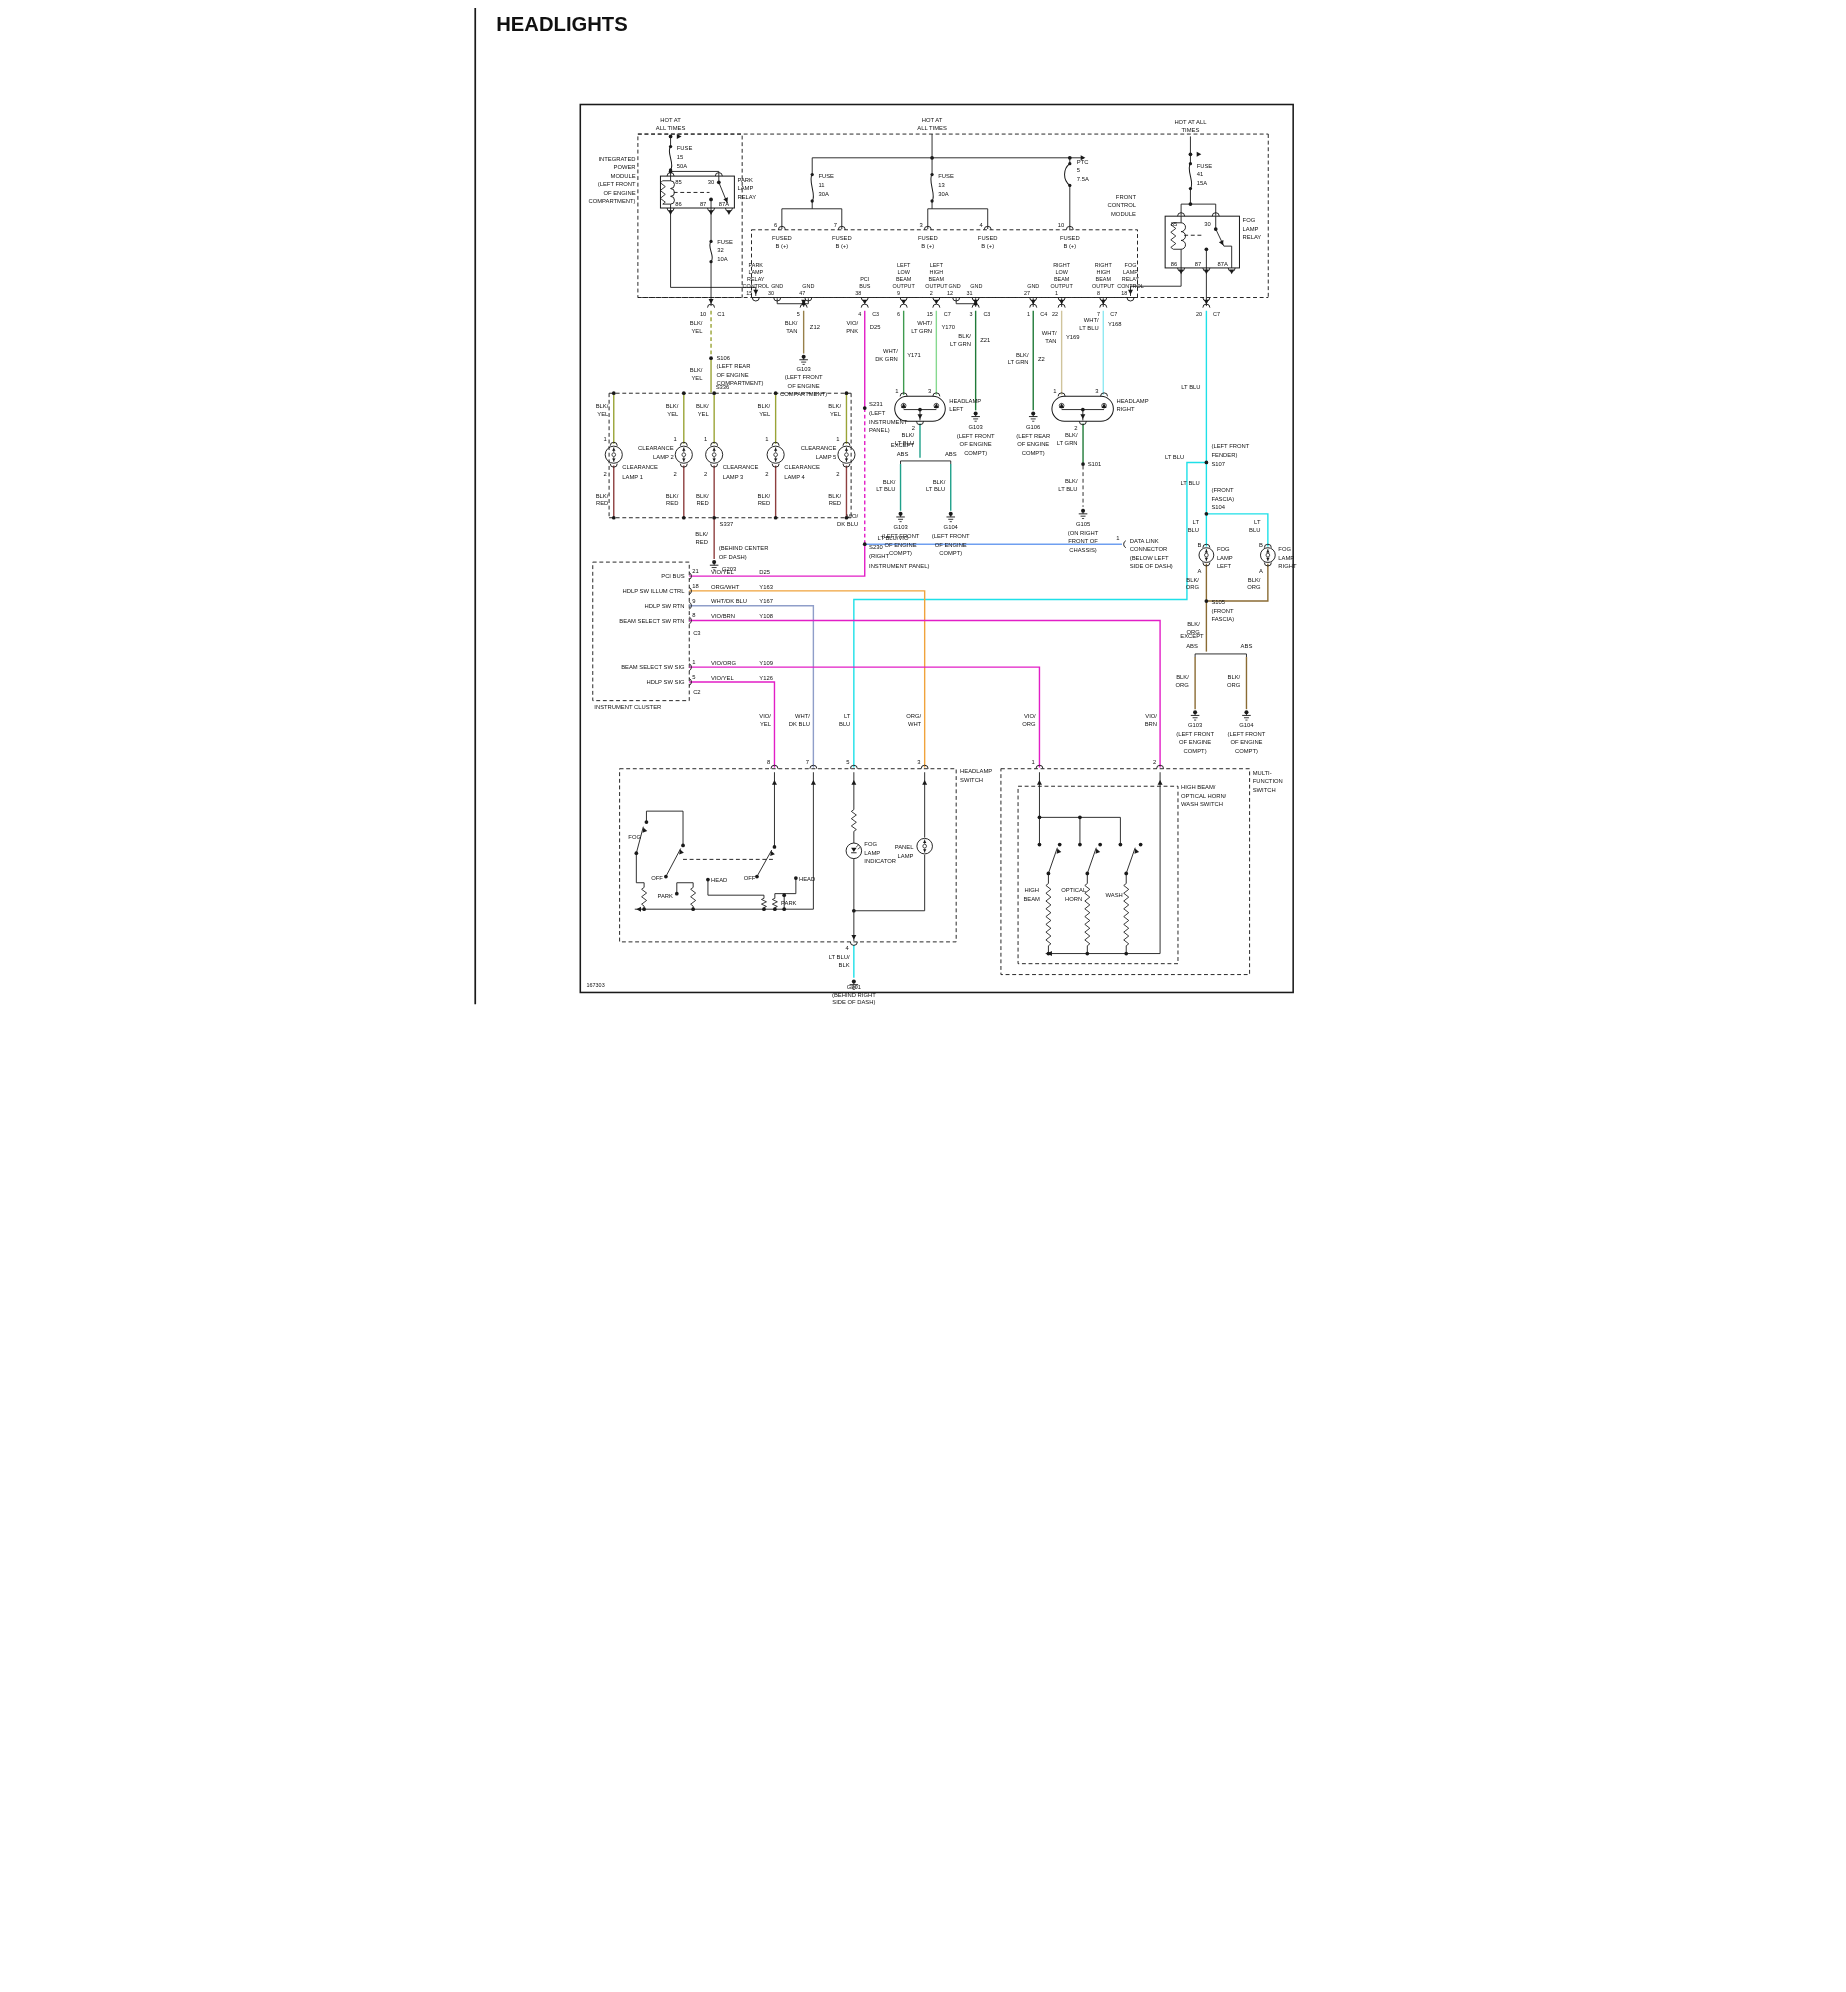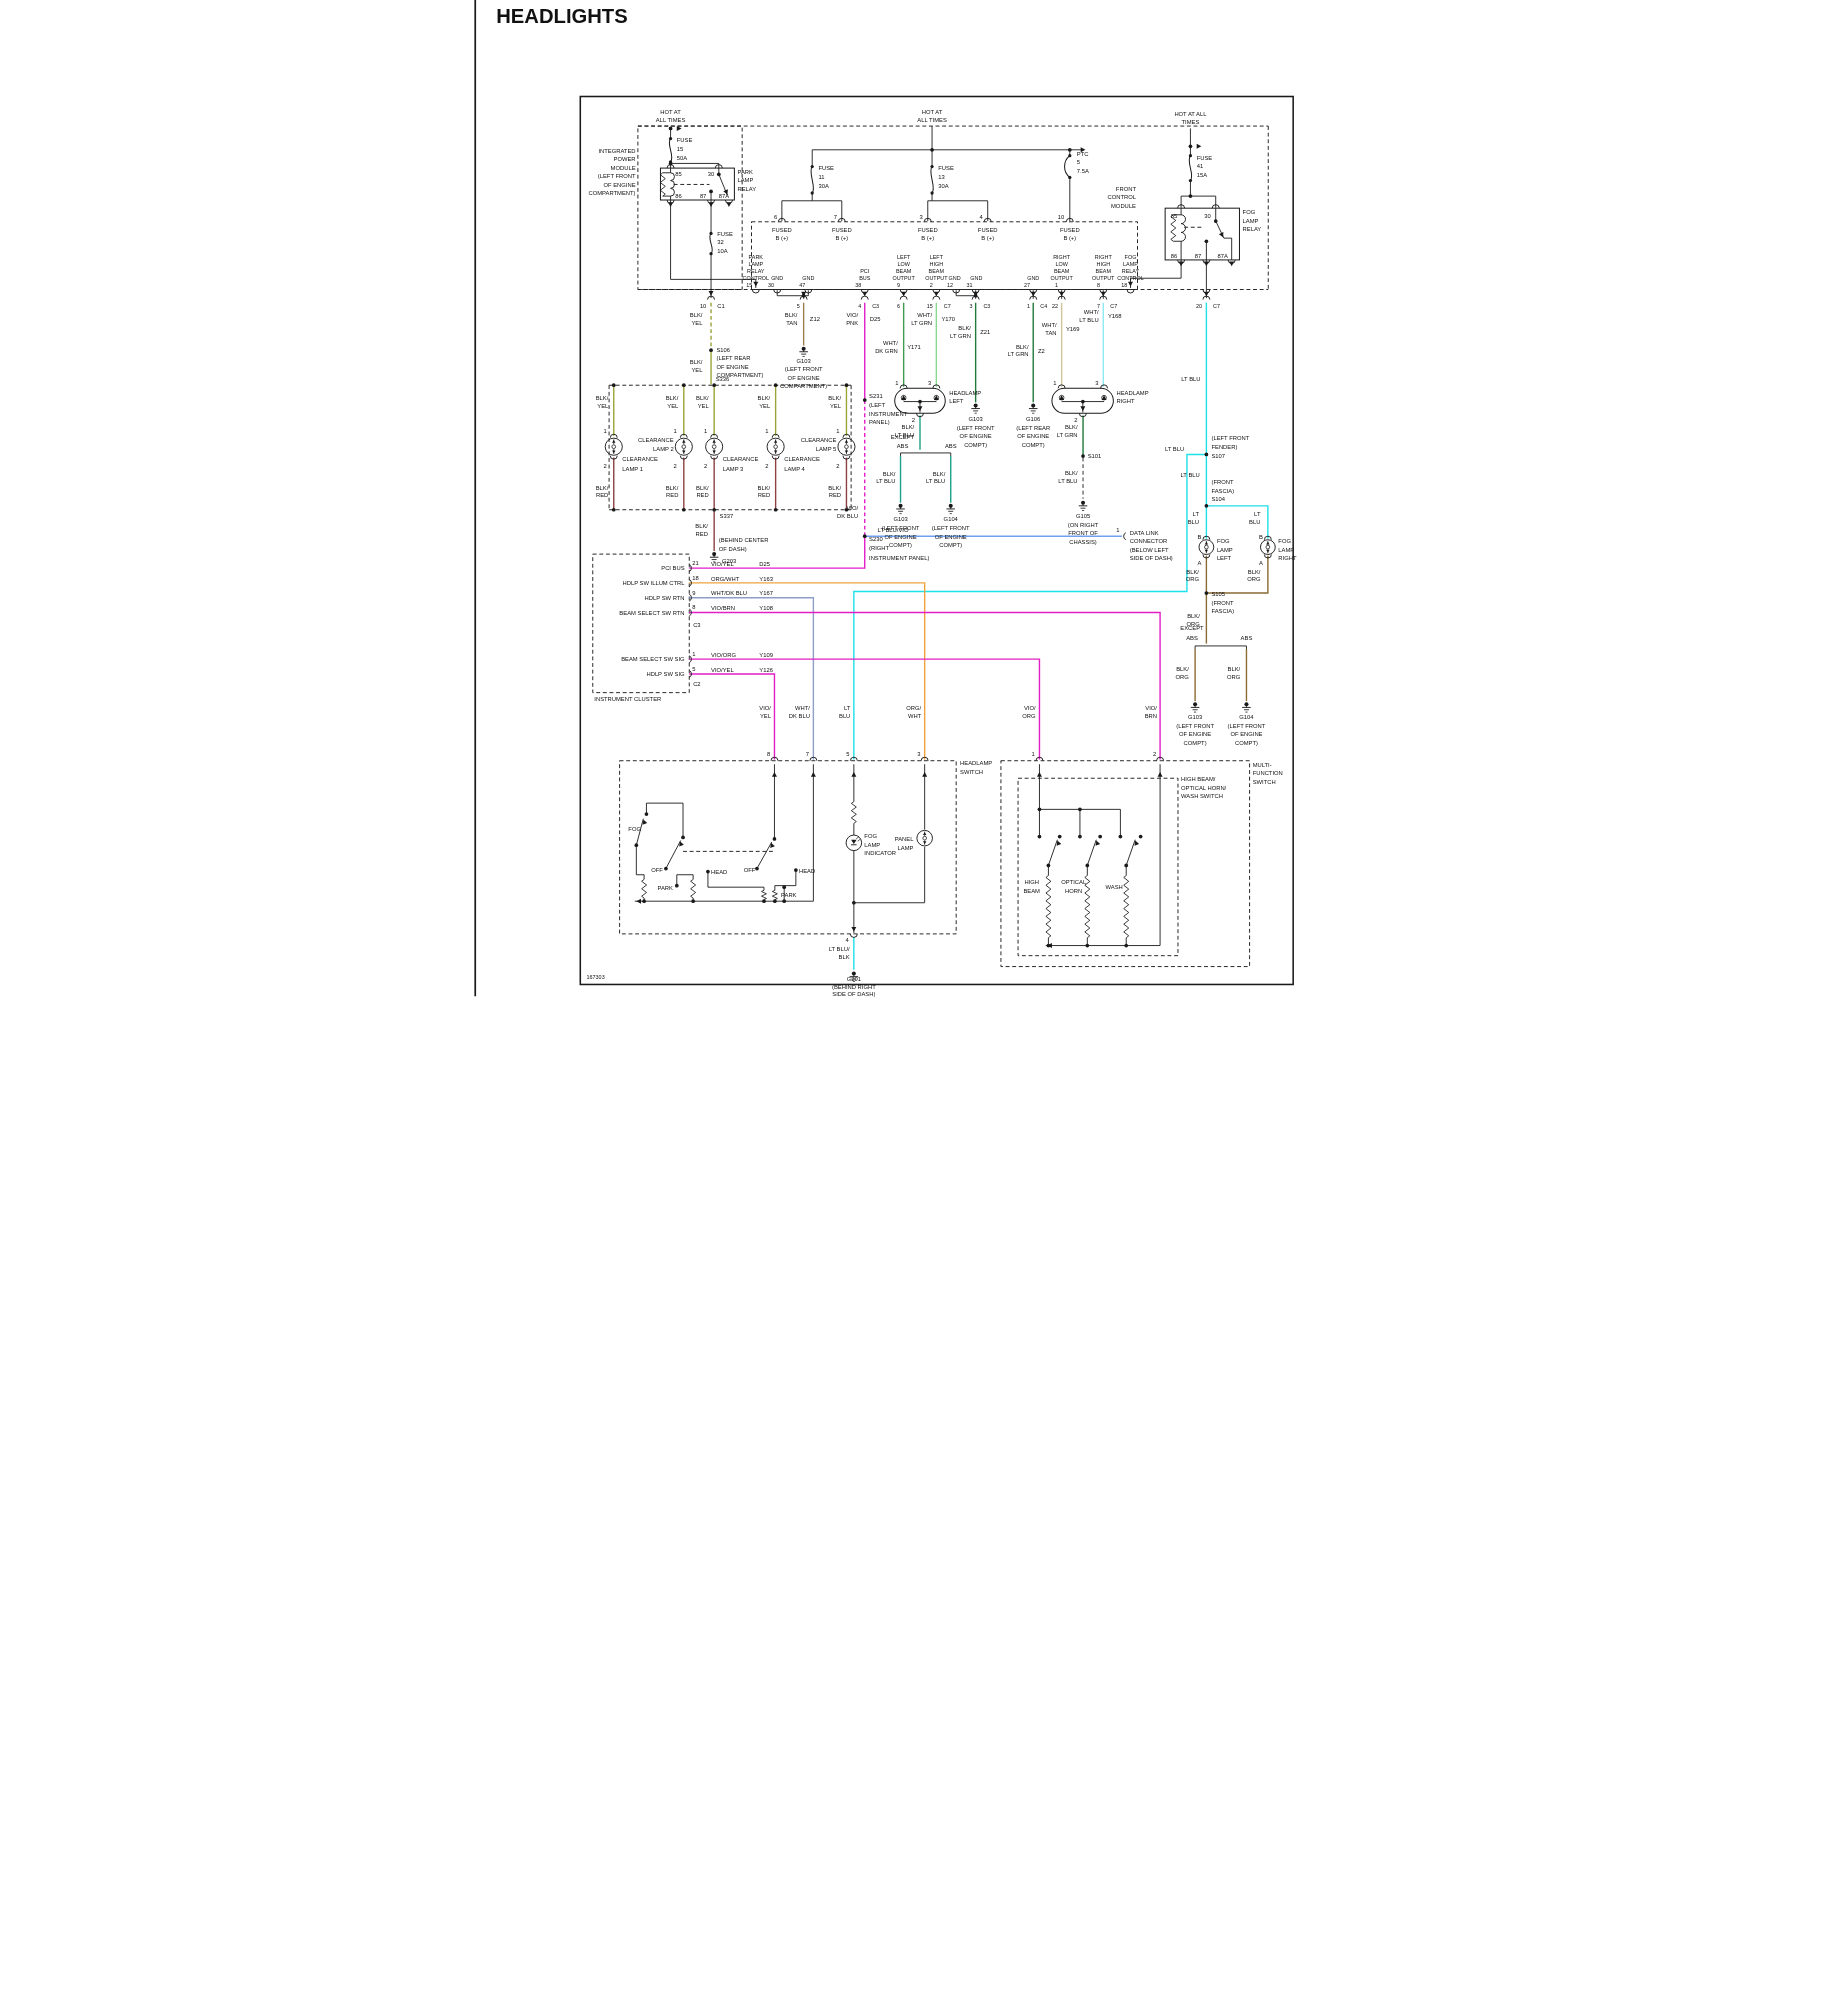"HEADLIGHTS" #page { margin: 0 auto -> 8px auto }
